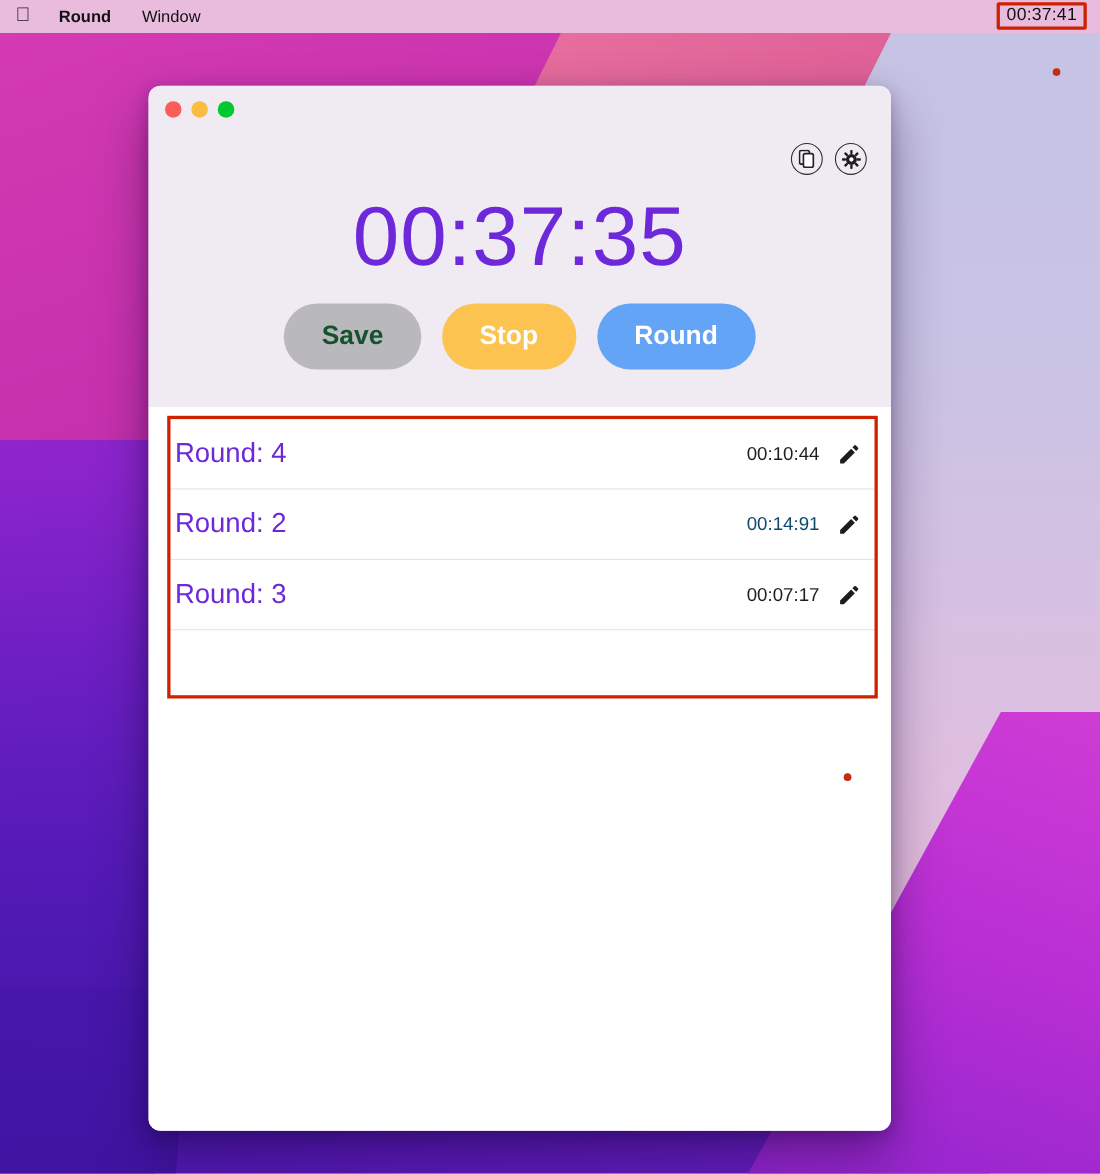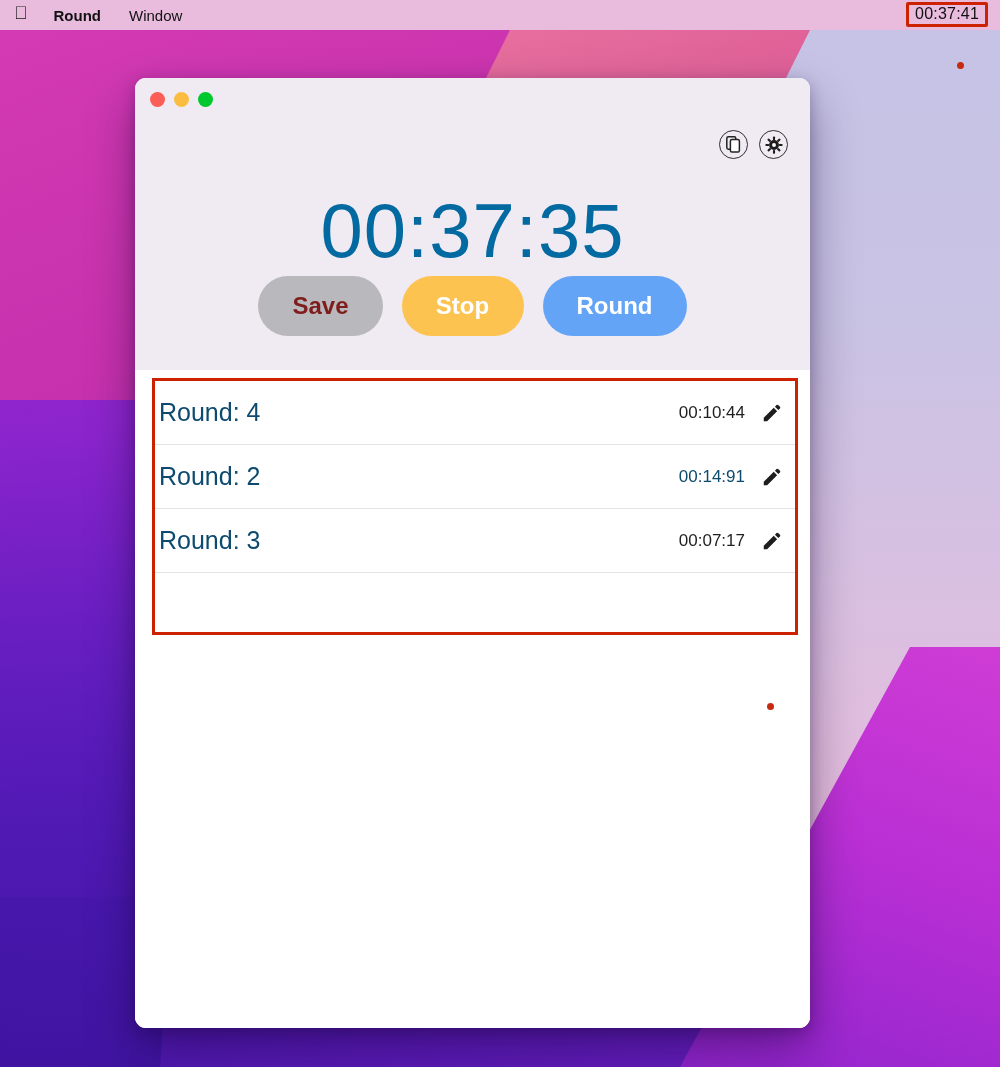"00:37:35" #timer-display { color: #0369a1 -> #6d28d9; top: 115px -> 100px }
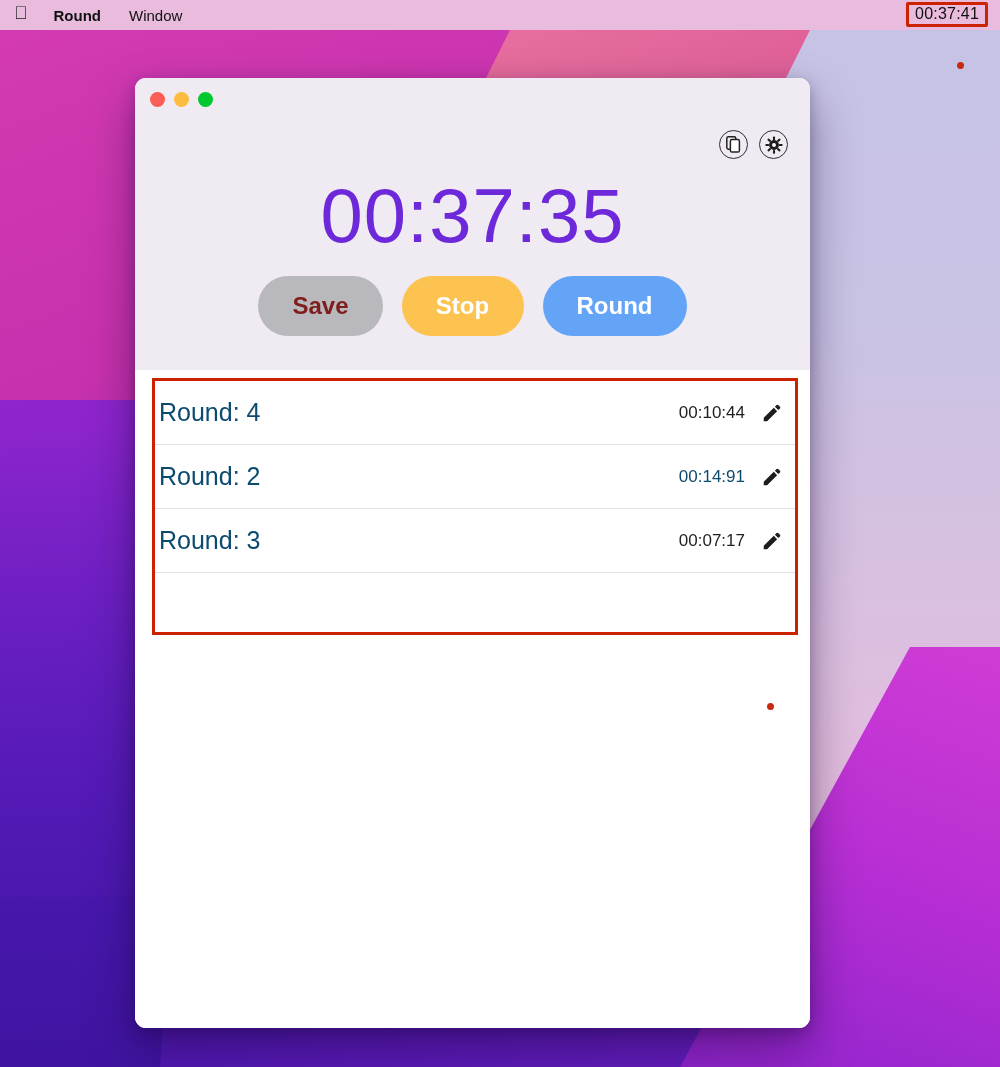"Save" .ctl-save { color: #7f1d1d -> #14532d }
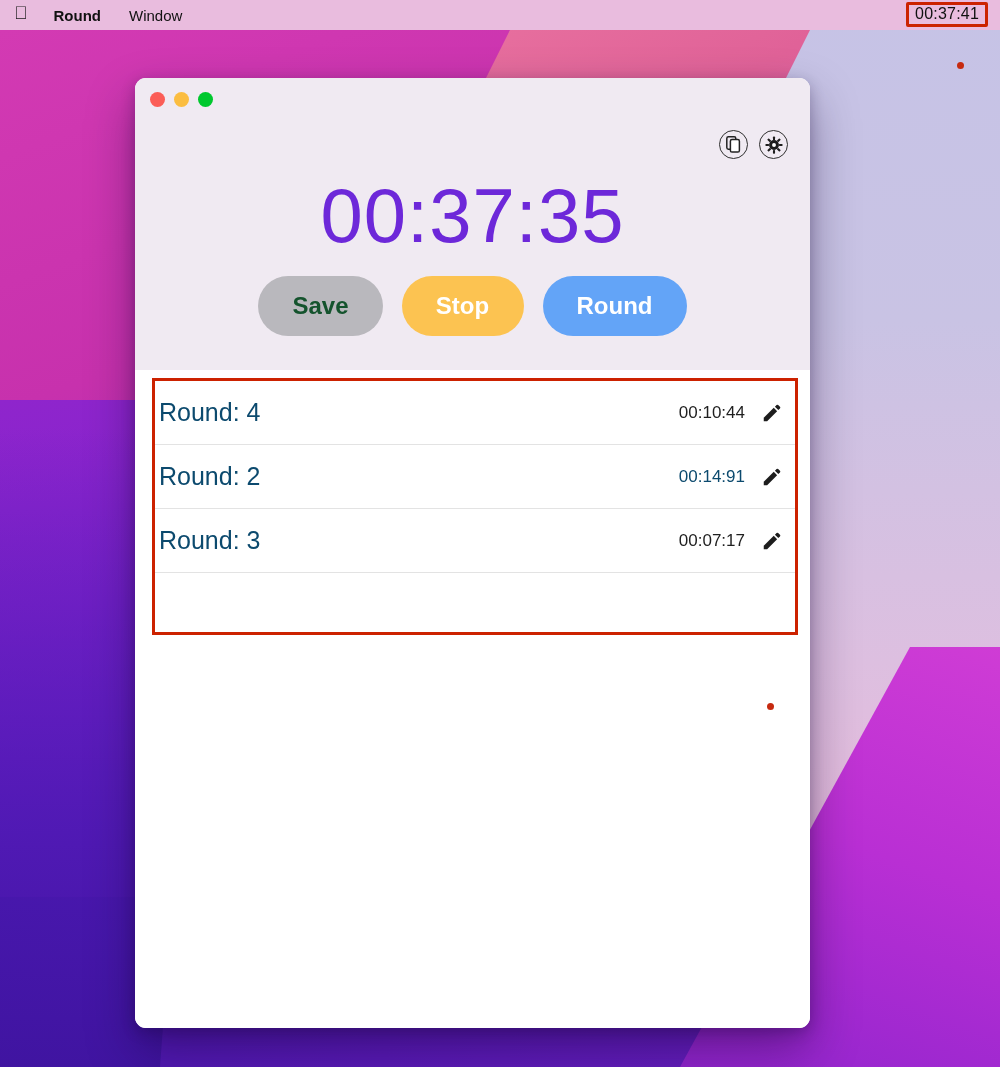"Round: 4" .round-label { color: #0c4a6e -> #6d28d9 }
